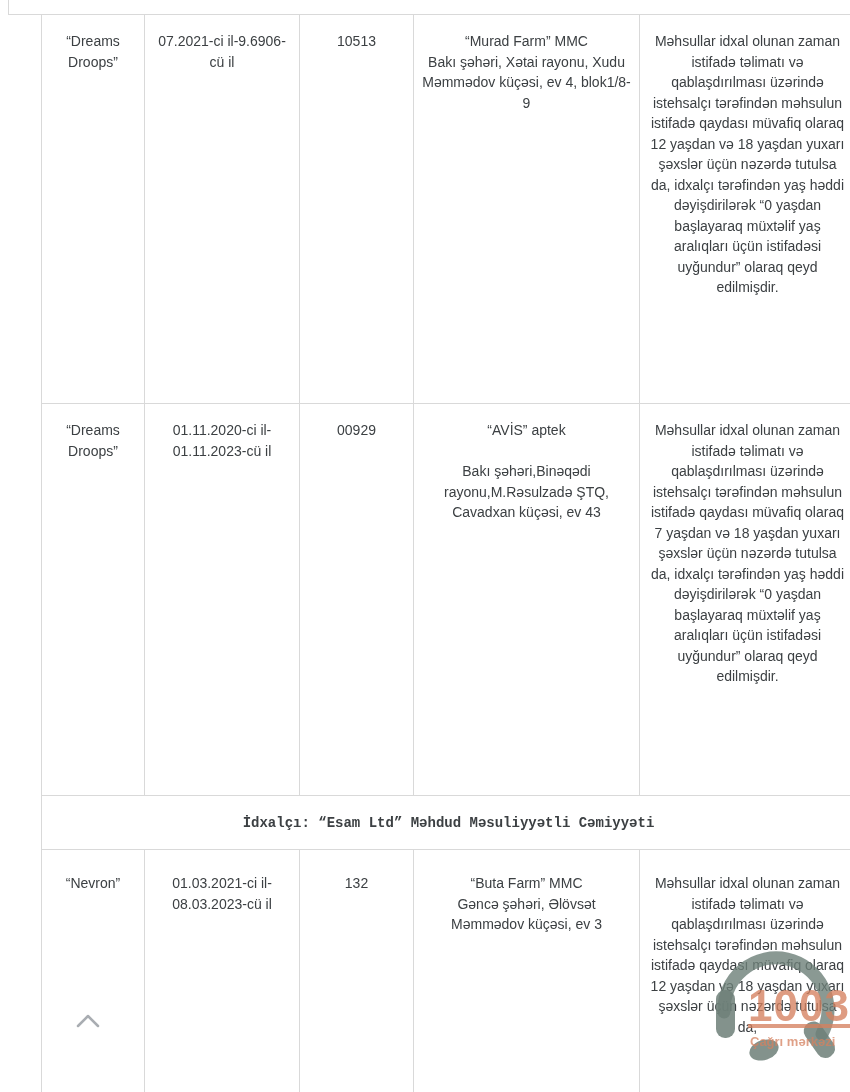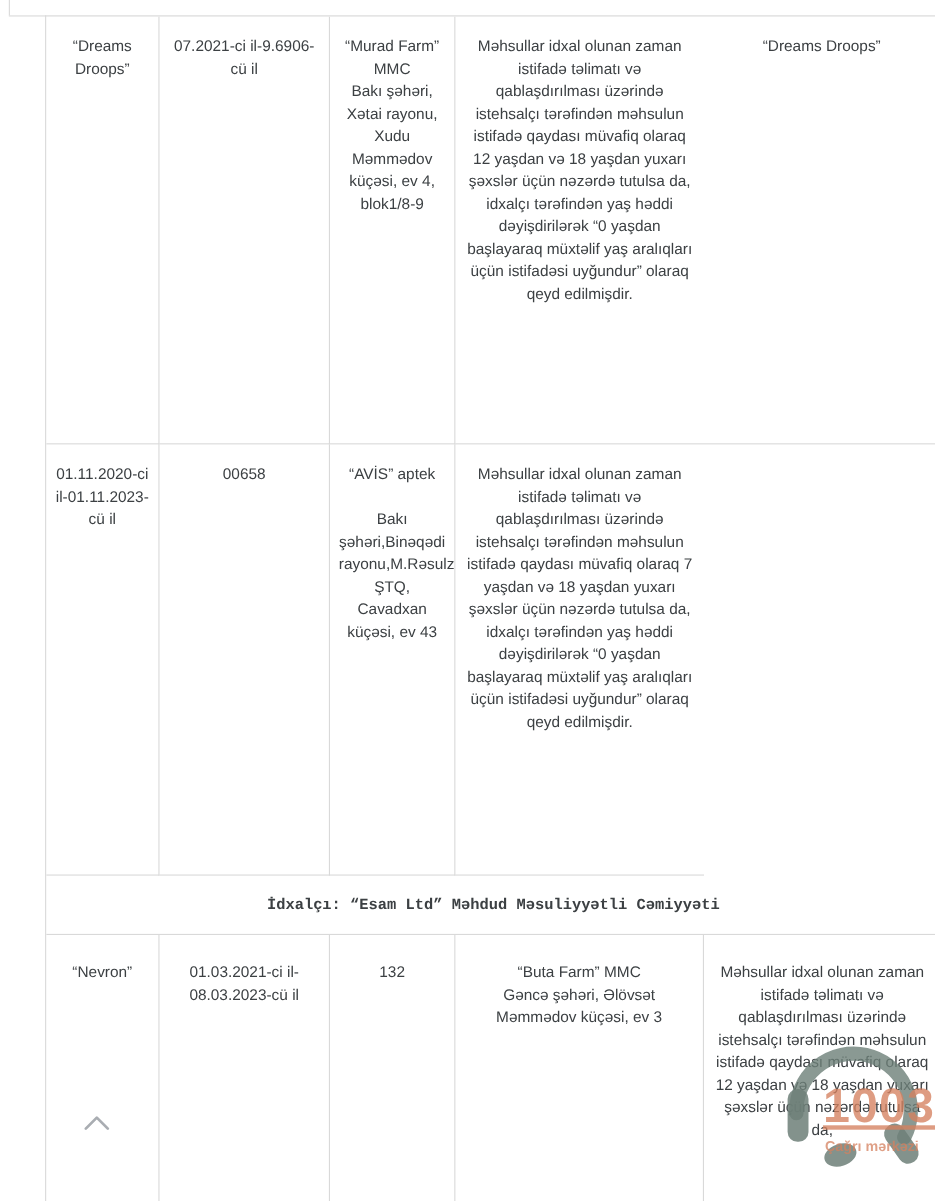"10513" div.cell { html: none -> <div>10513</div> }
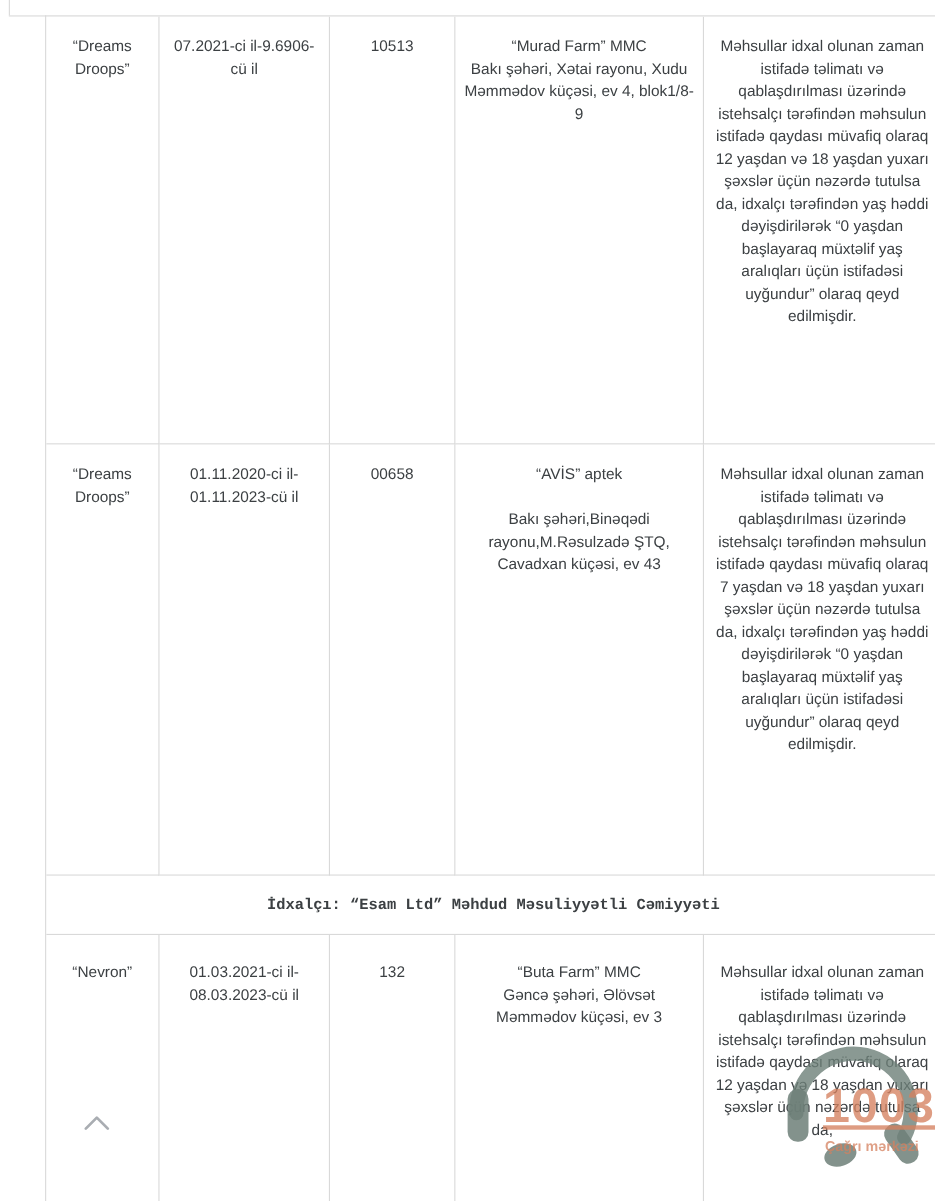"00658" div.cell { text: 00658 -> 00929 }
